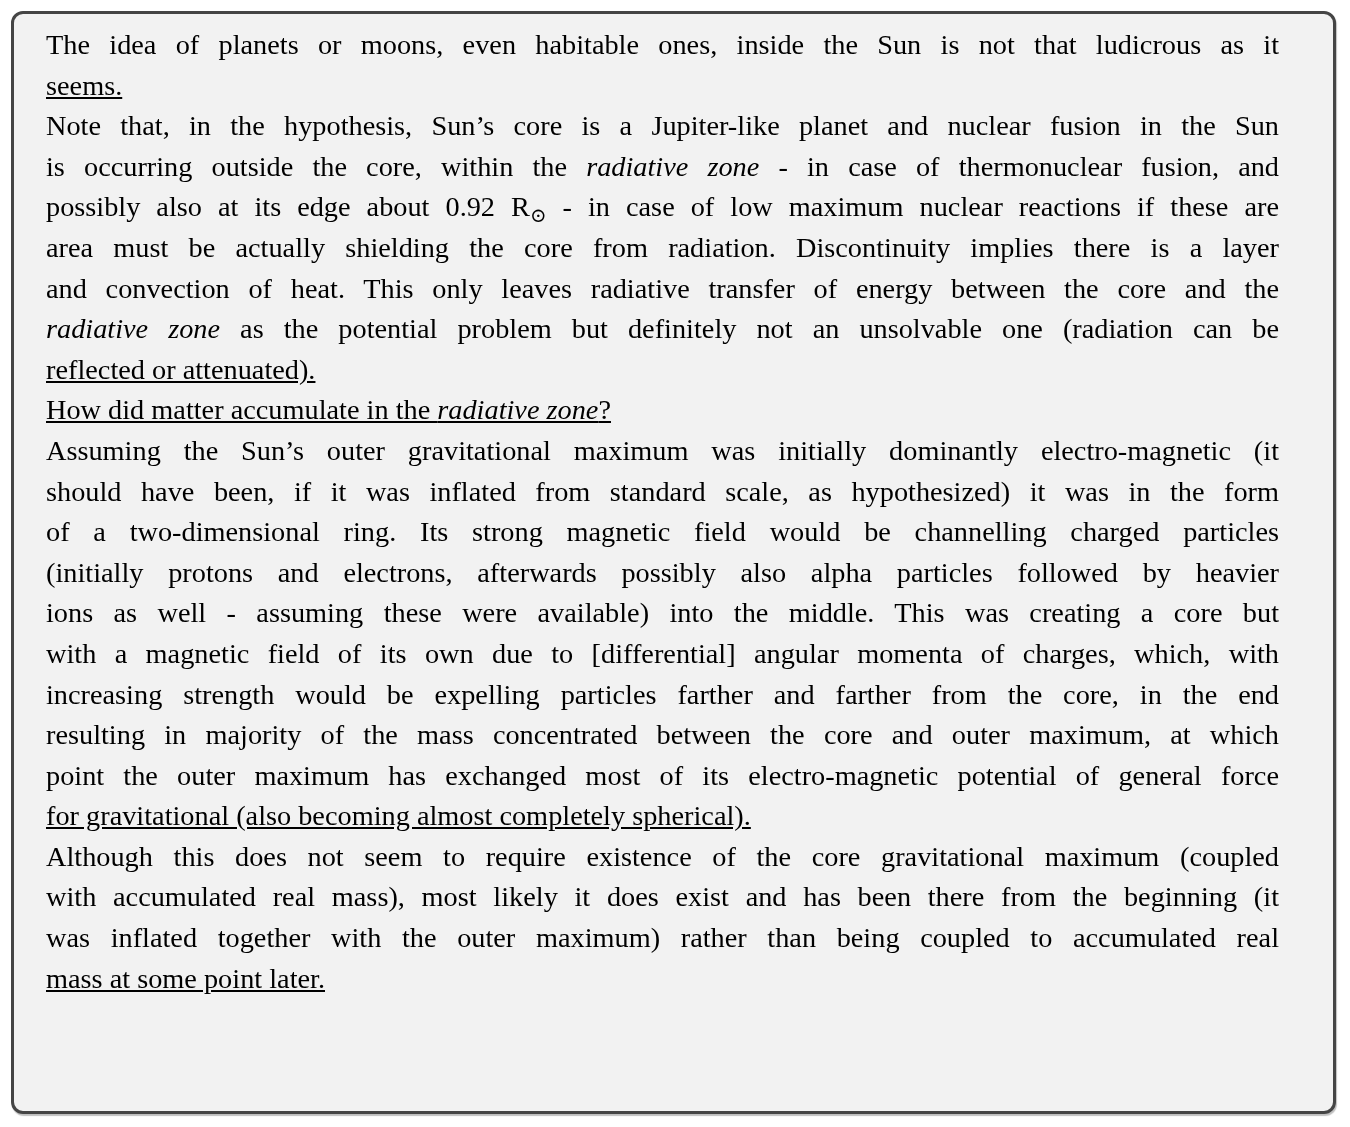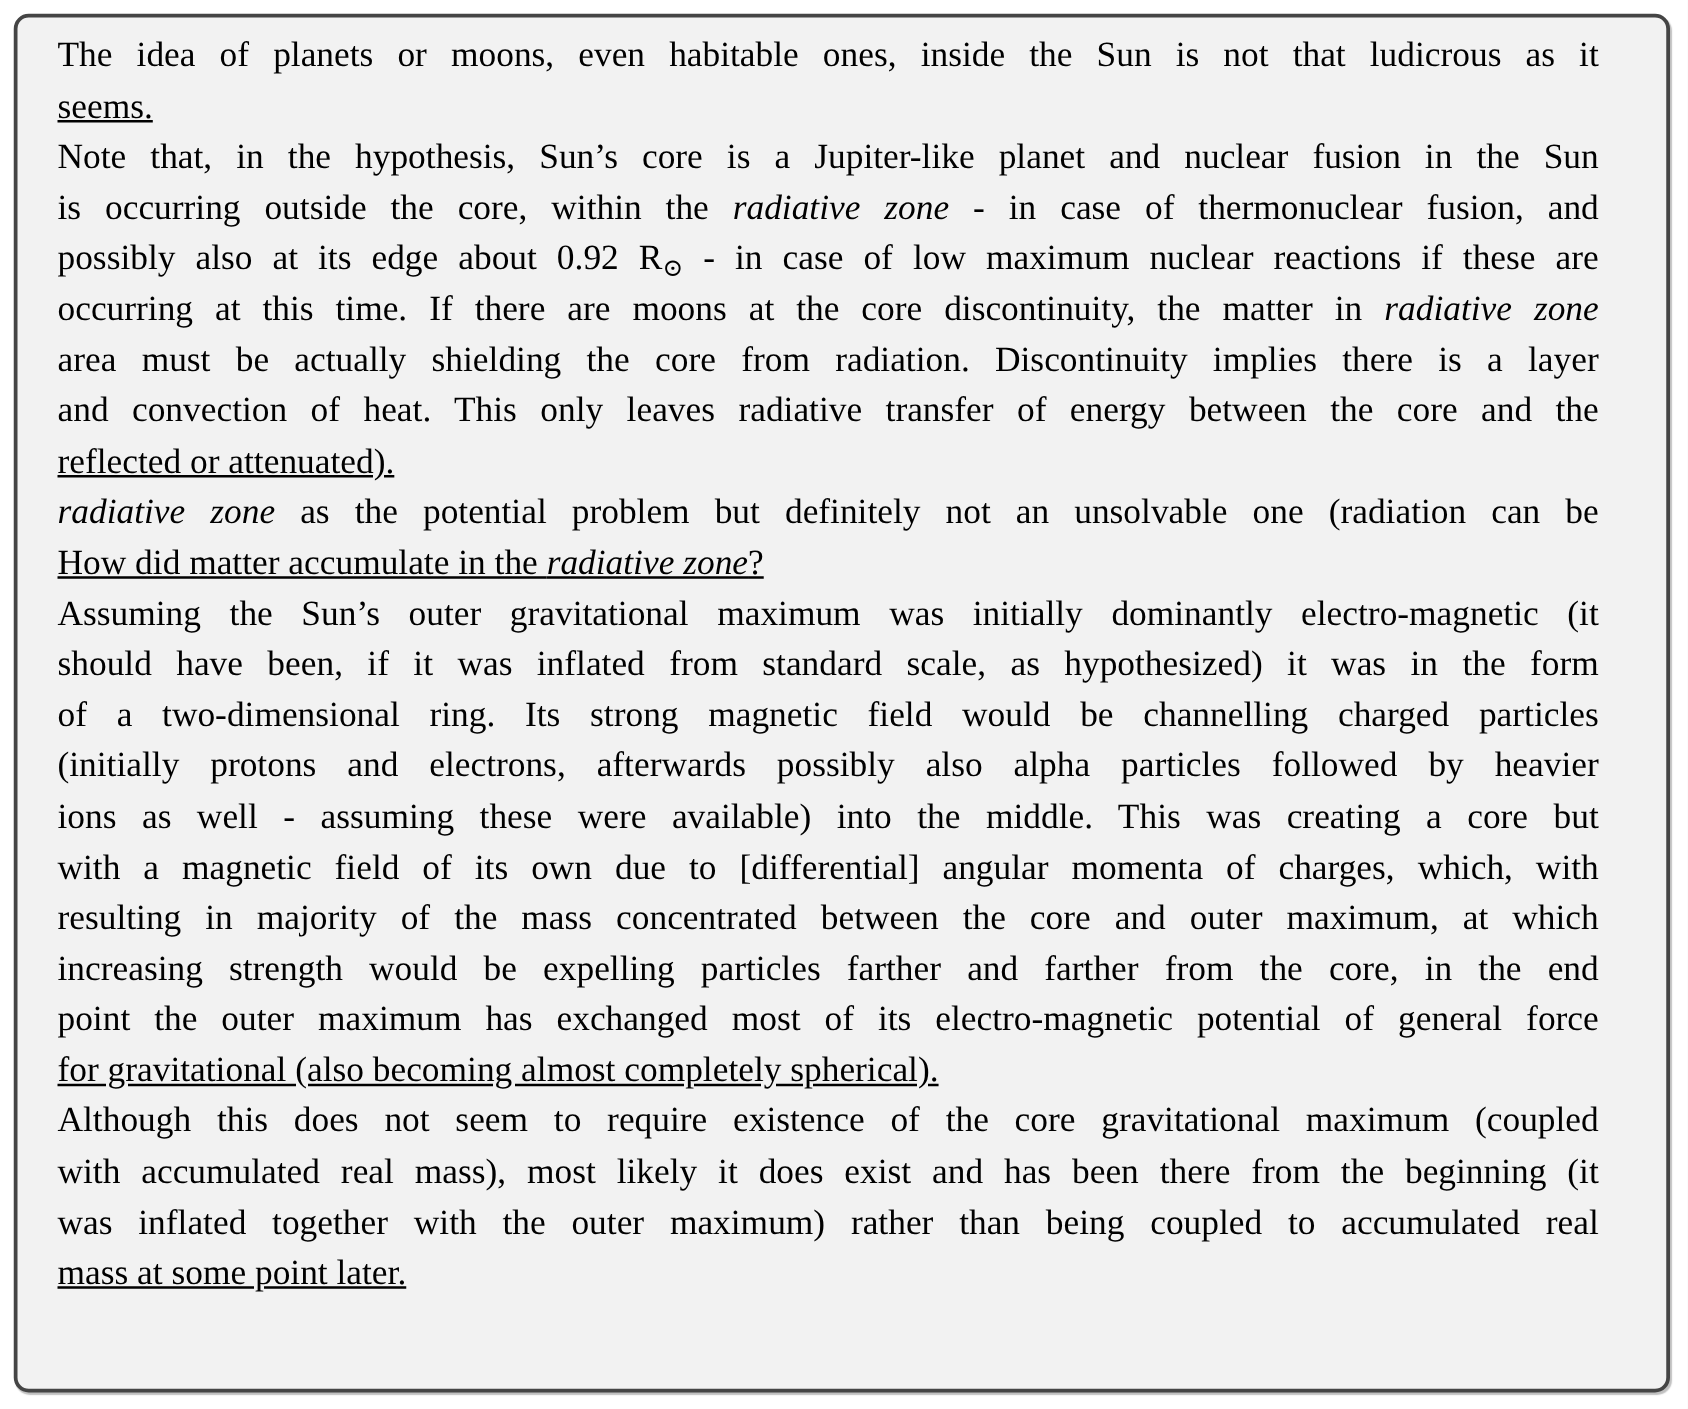"occurring at this time. If" span.line { html: <span><span>occurring at this time. If there are moons at the core discontinuity, the matter in </span><span>radiative zone</span></span> -> none }
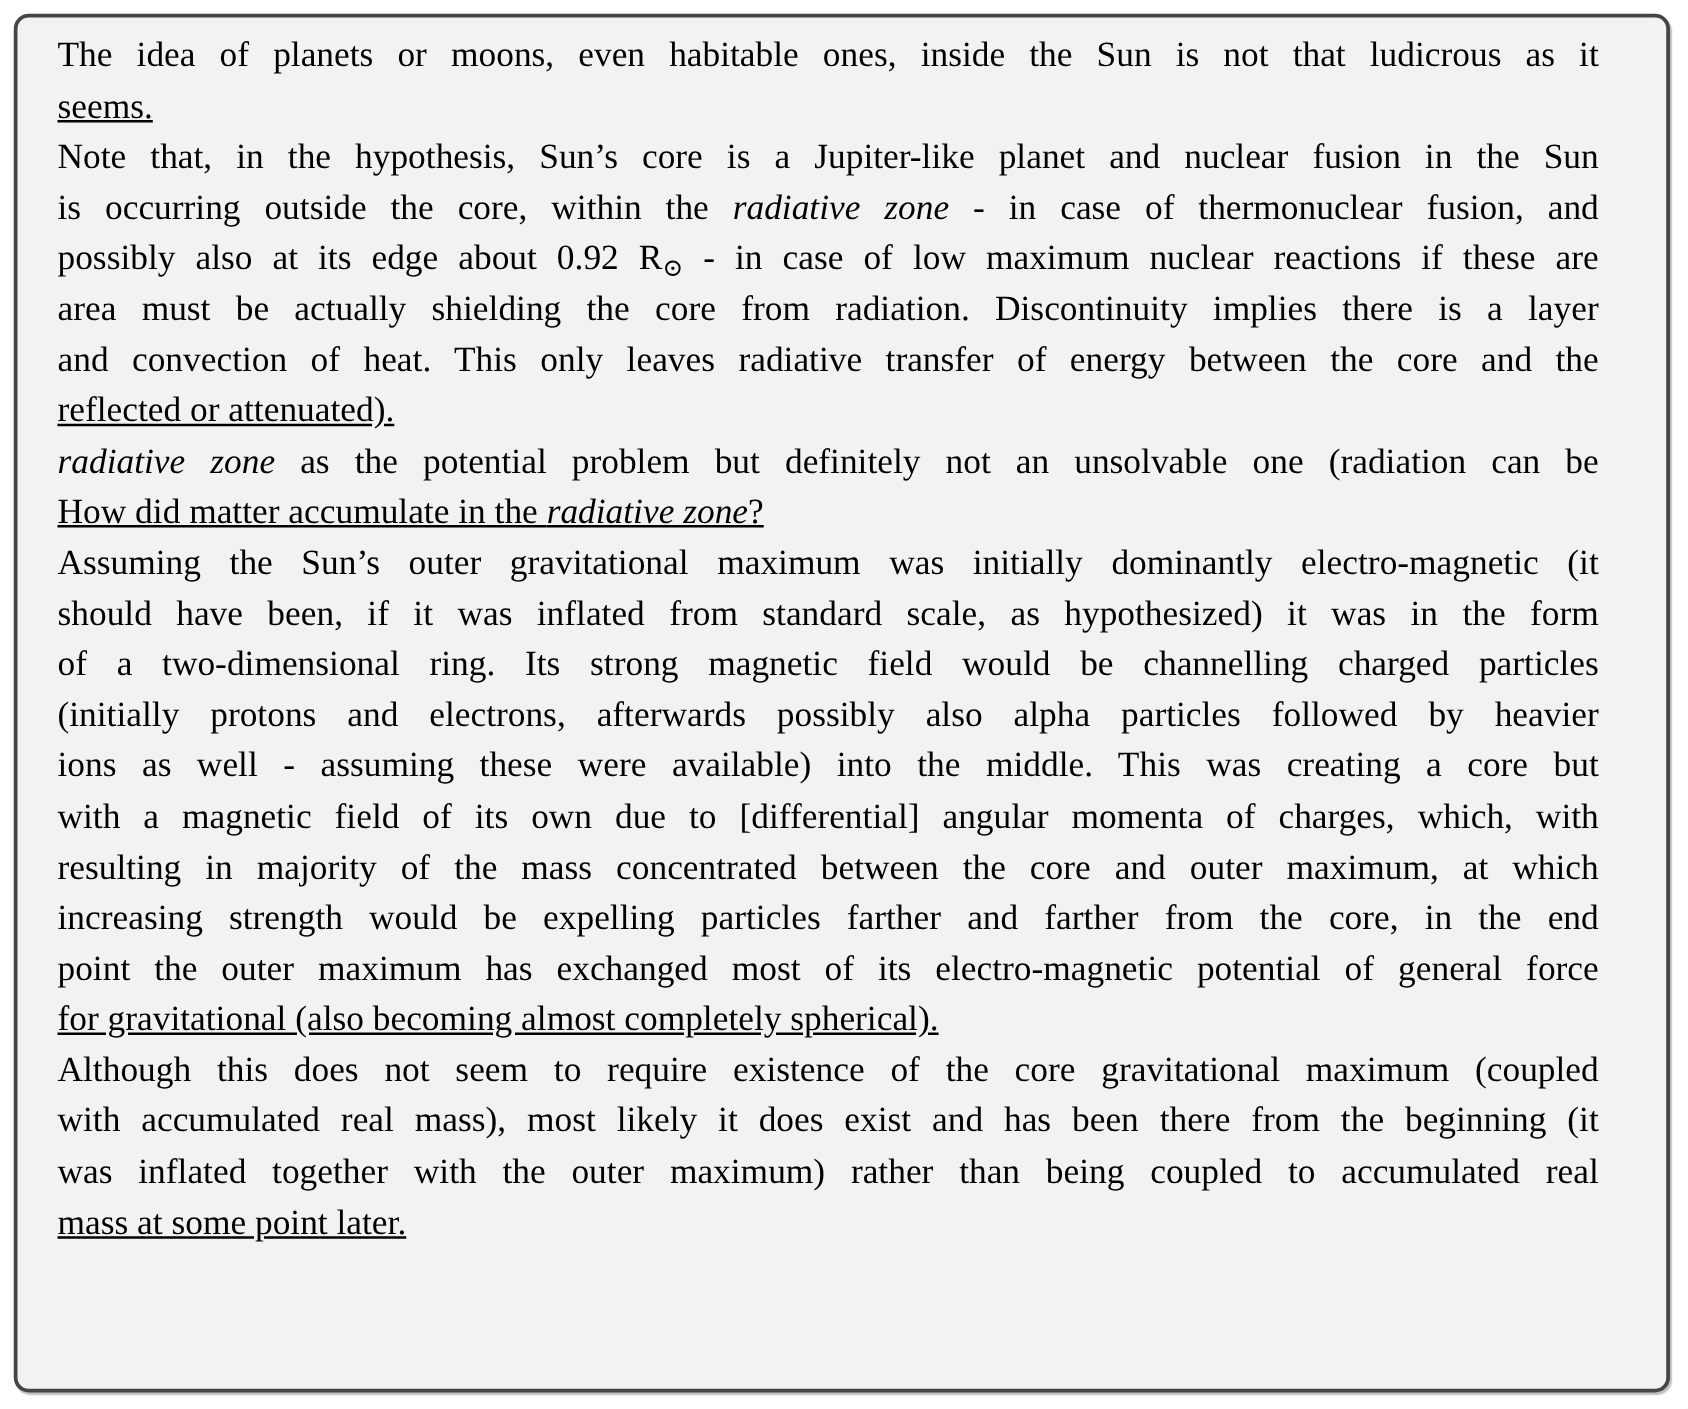"reflected or attenuated)." span.line { order: before "radiative zone as the potential" -> after "radiative zone as the potential" }
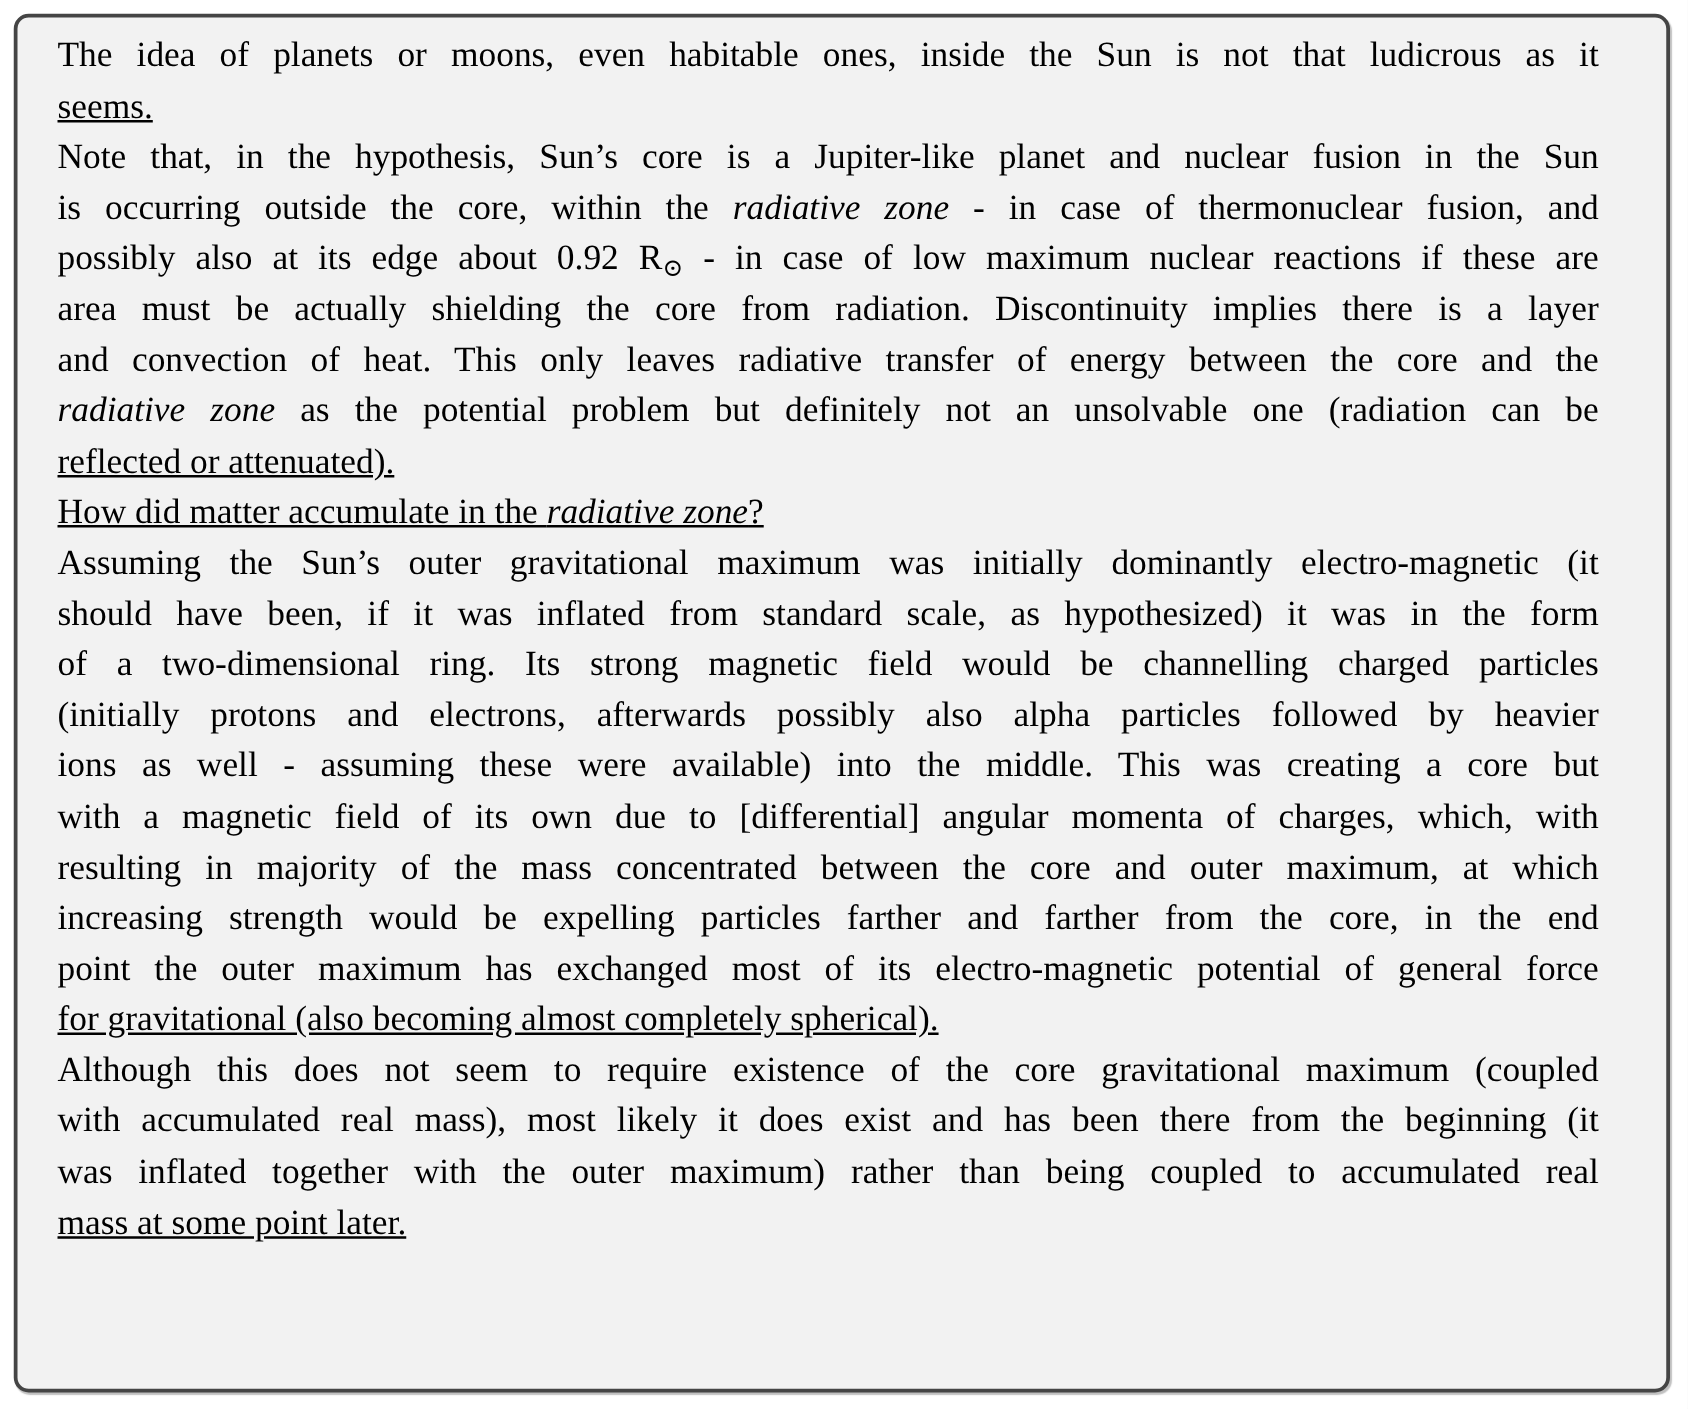"resulting in majority of the" span.line { order: before "increasing strength would be expelling" -> after "increasing strength would be expelling" }
